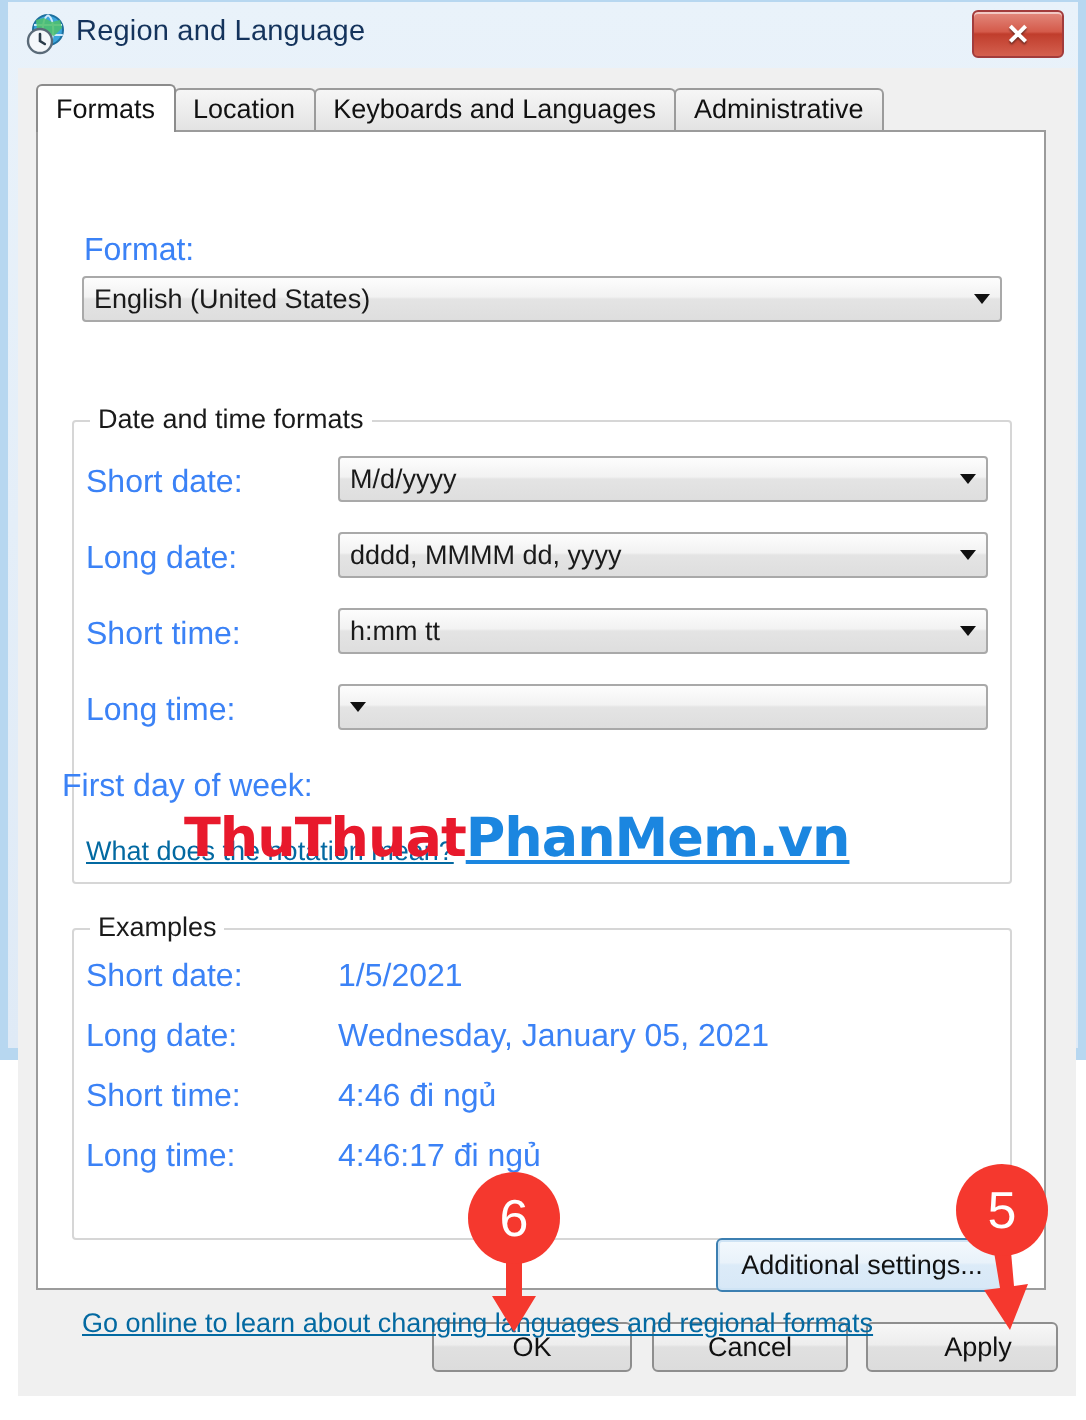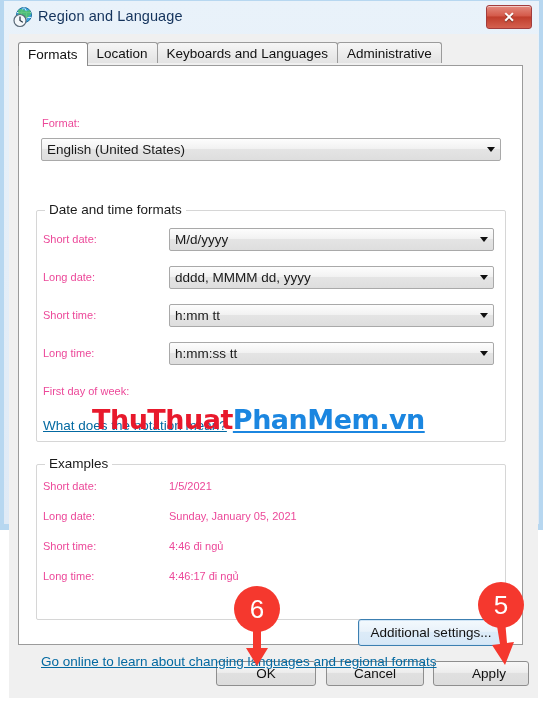"Formats" #tabstrip { align-items: flex-start -> center }
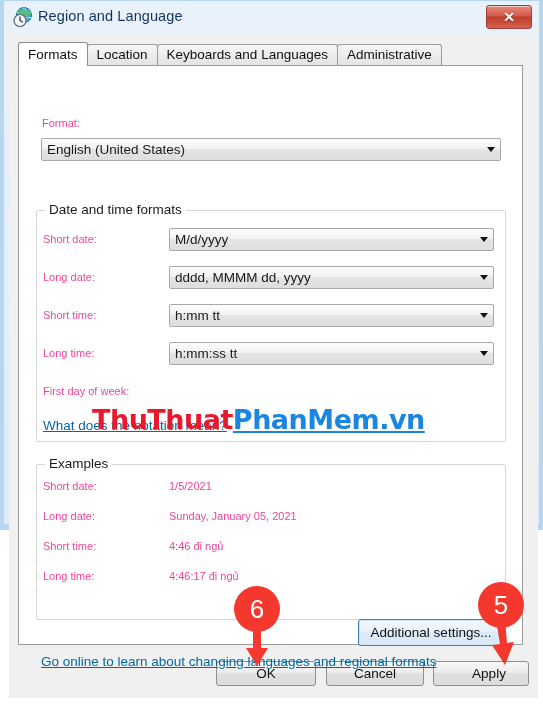"Format:" .lbl { color: #ec4899 -> #3b82f6; font-size: 11px -> 16px }
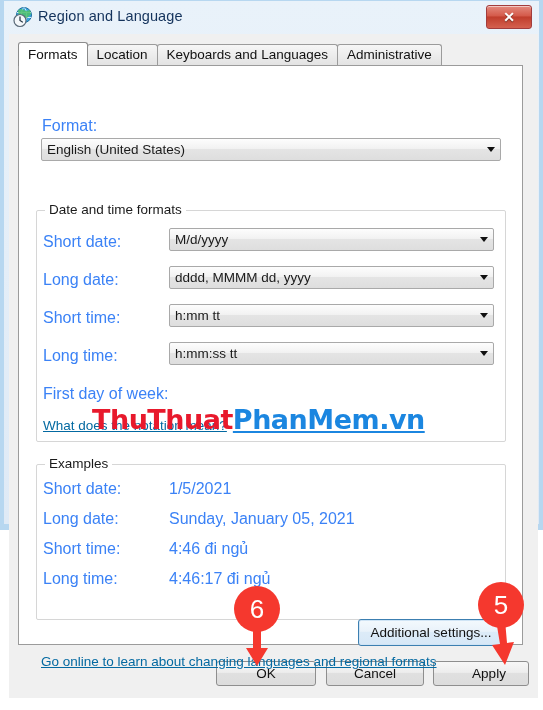"h:mm:ss tt" span.val { html: <span>h:mm:ss tt</span> -> none }
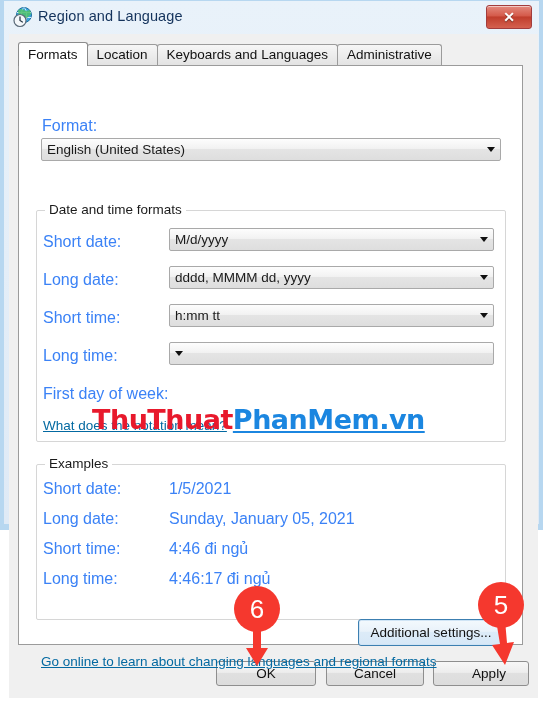"First day of week:" div.lbl { left: 24px -> 12px }
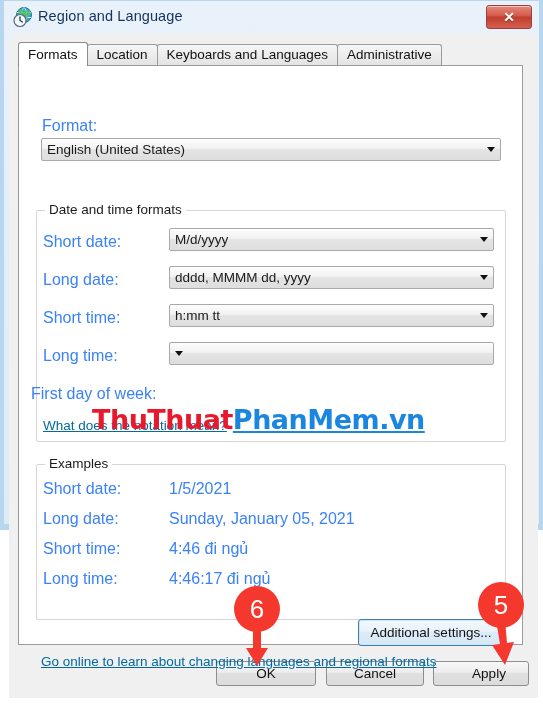"Sunday, January 05, 2021" div.lbl { text: Sunday -> Wednesday }
